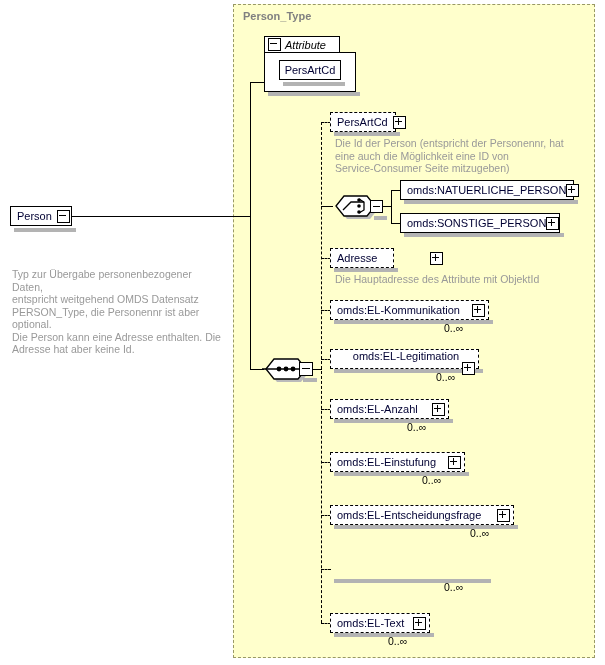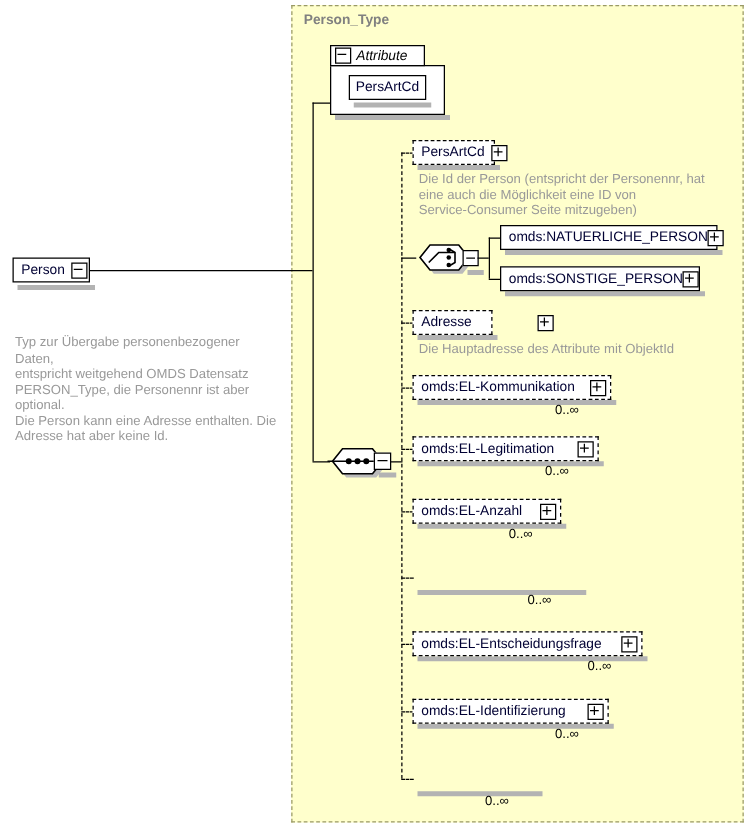"omds:EL-Legitimation" div.node { flex-direction: none -> column }
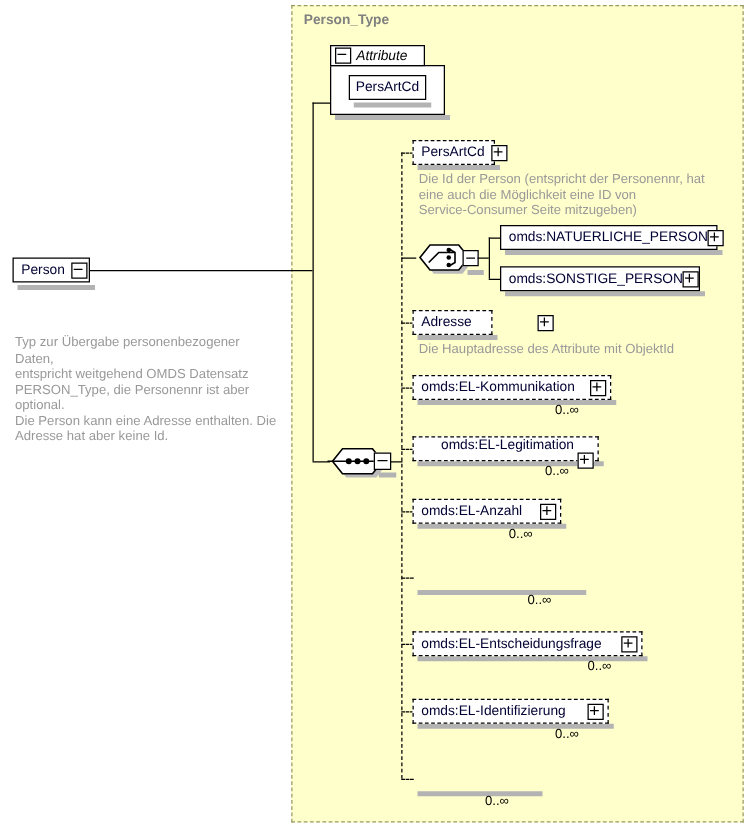"omds:EL-Einstufung" div.node { html: none -> <div> <span>omds:EL-Einstufung</span> <span></span> </div> }
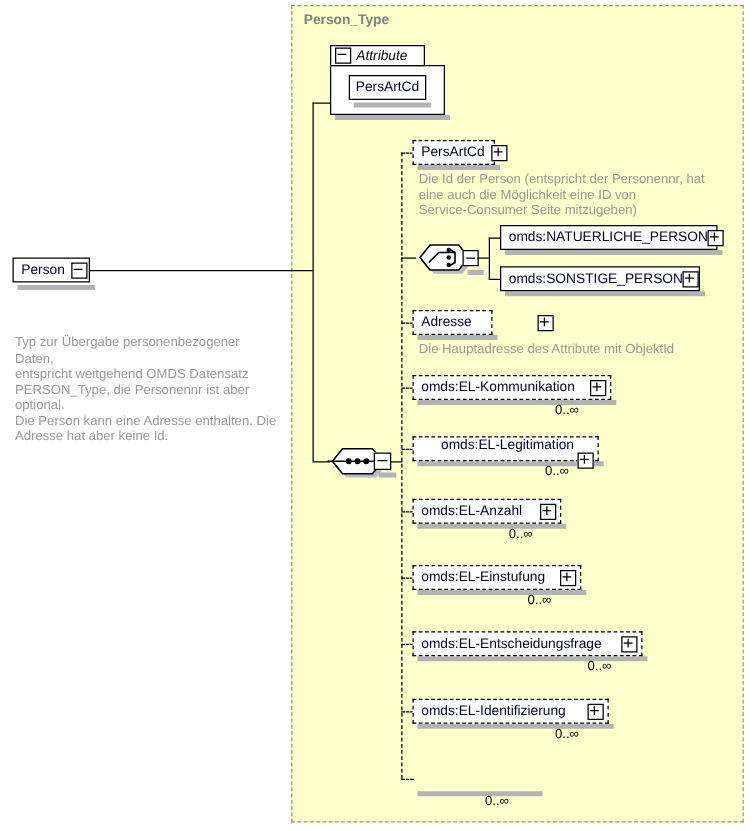"omds:EL-Identifizierung" div.node { html: <div> <span>omds:EL-Identifizierung</span> <span></span> </div> -> none }
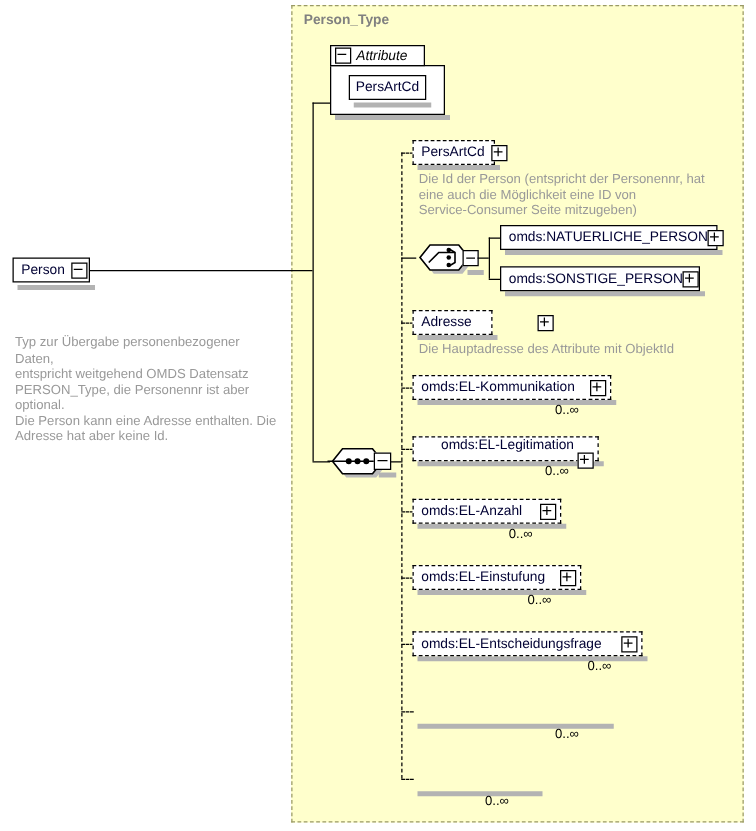"omds:EL-Text" div.node { html: none -> <div> <span>omds:EL-Text</span> <span></span> </div> }
